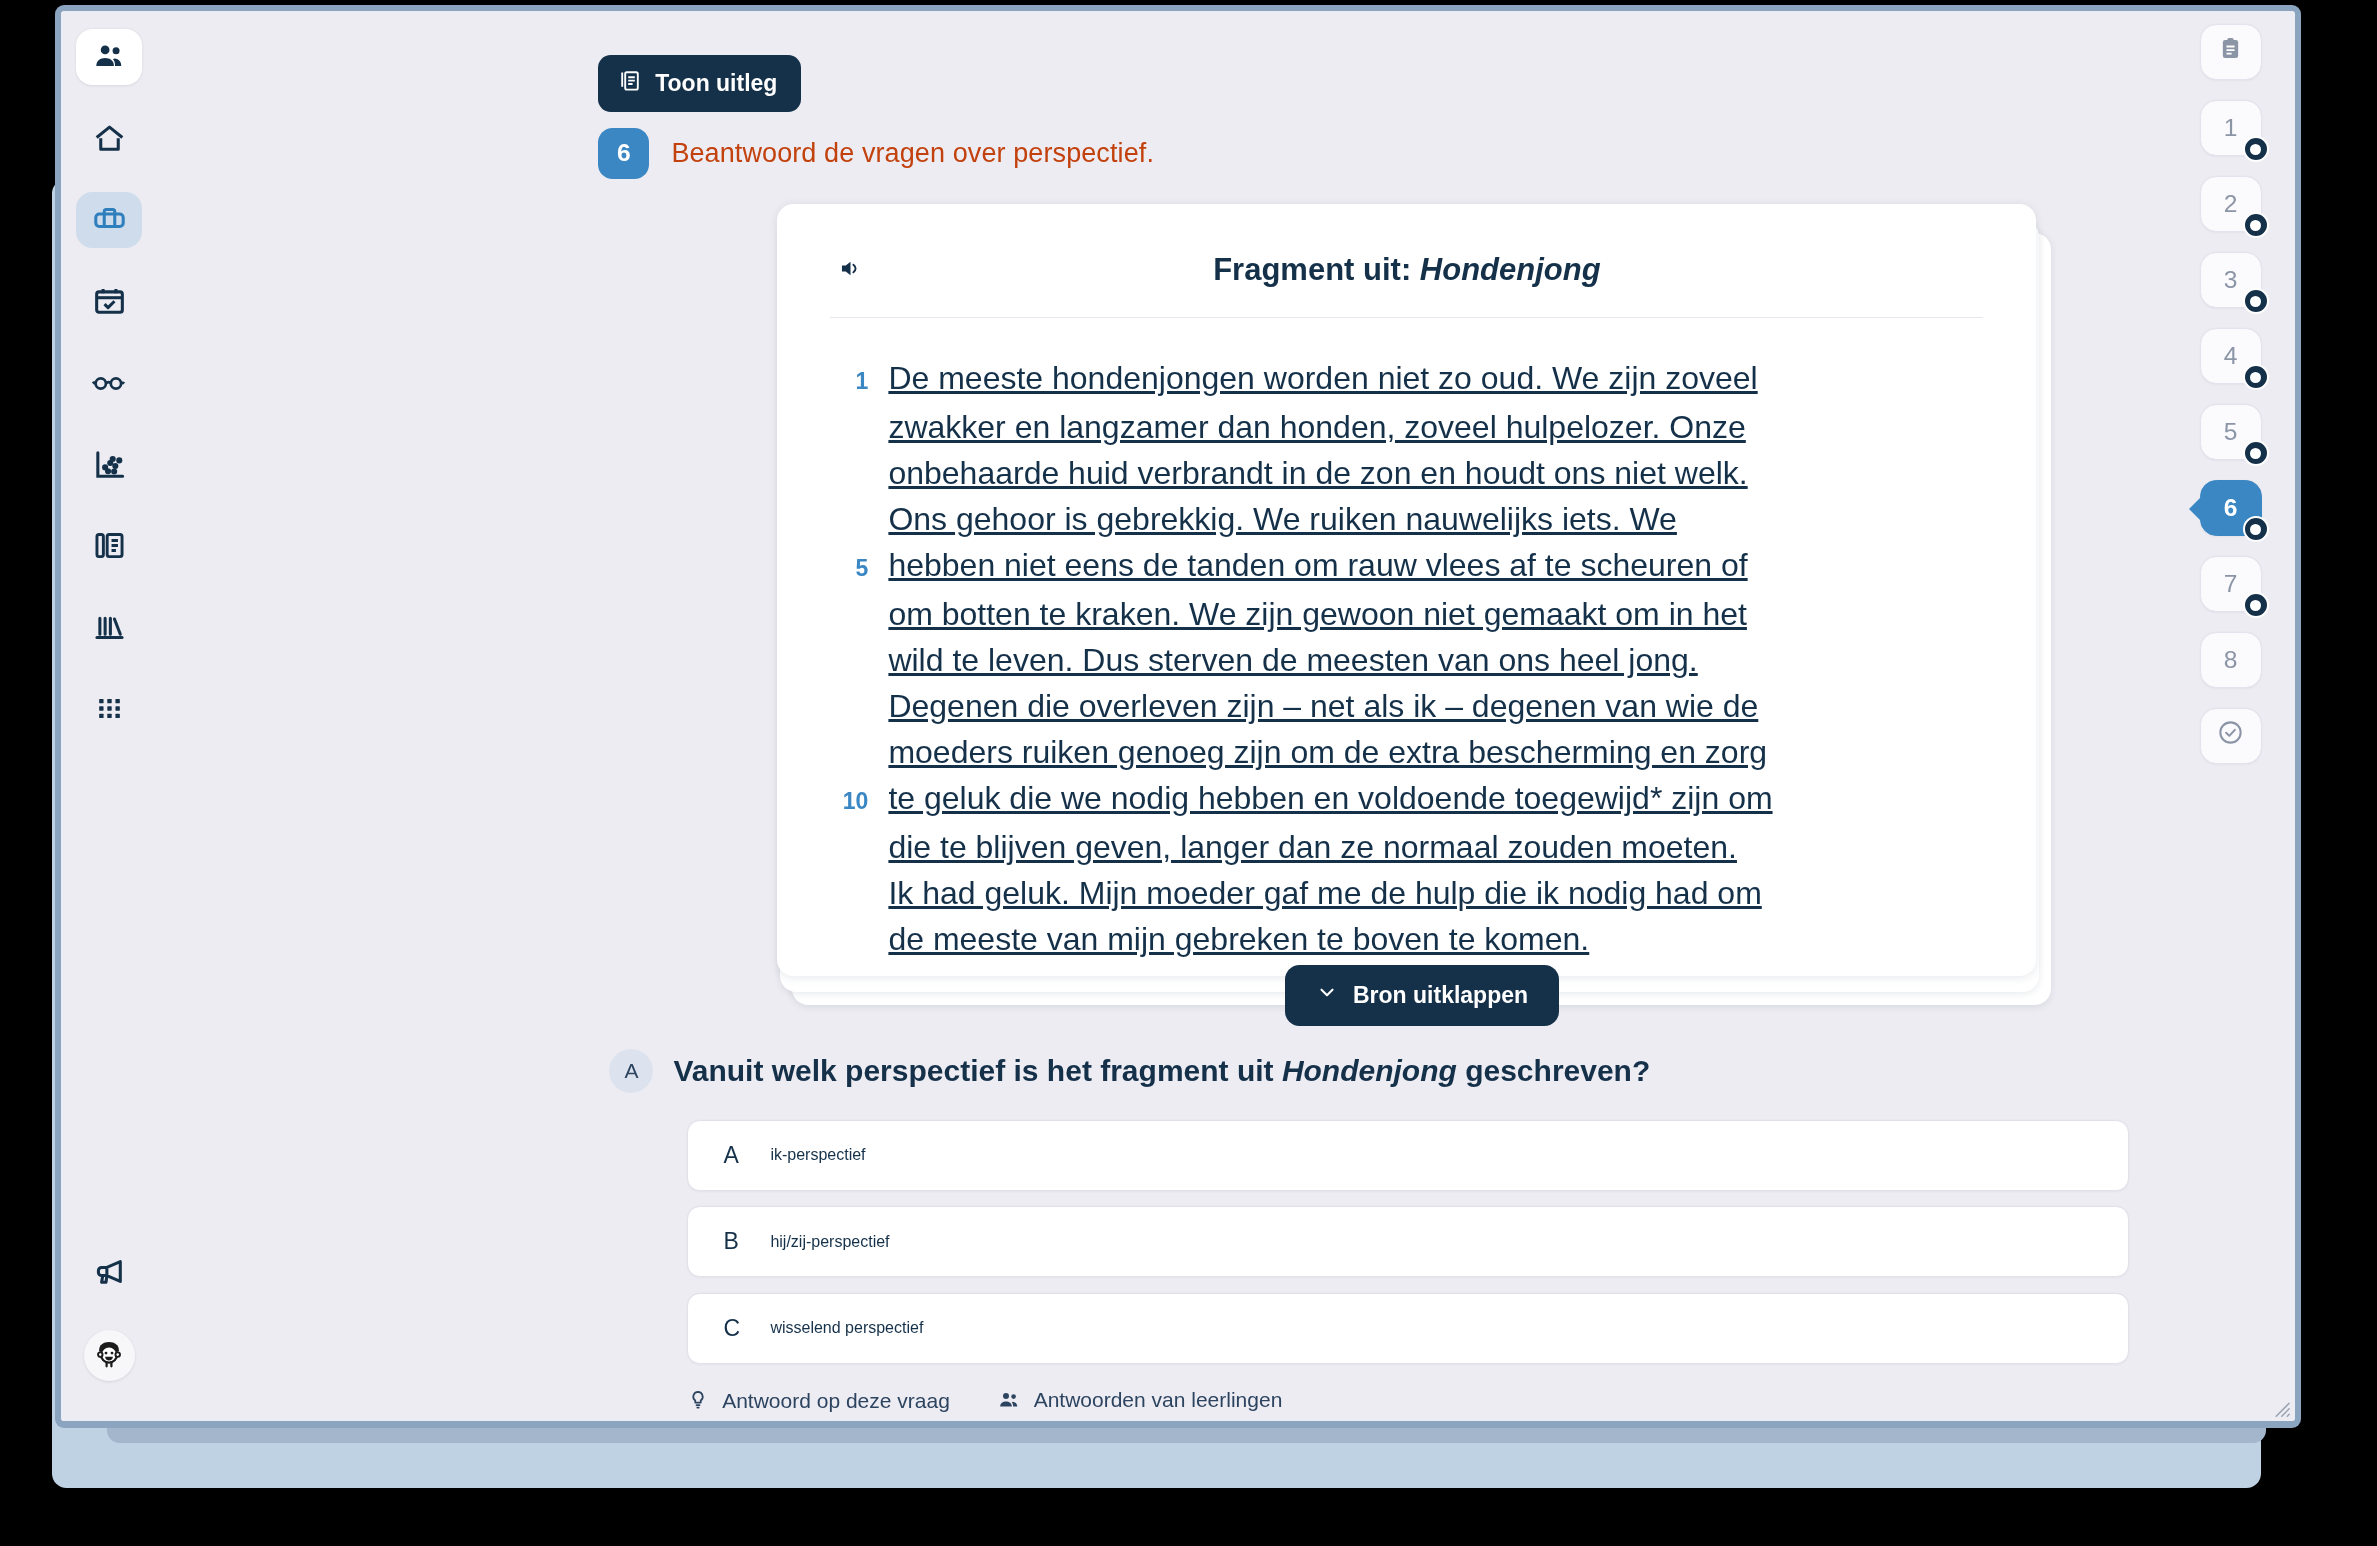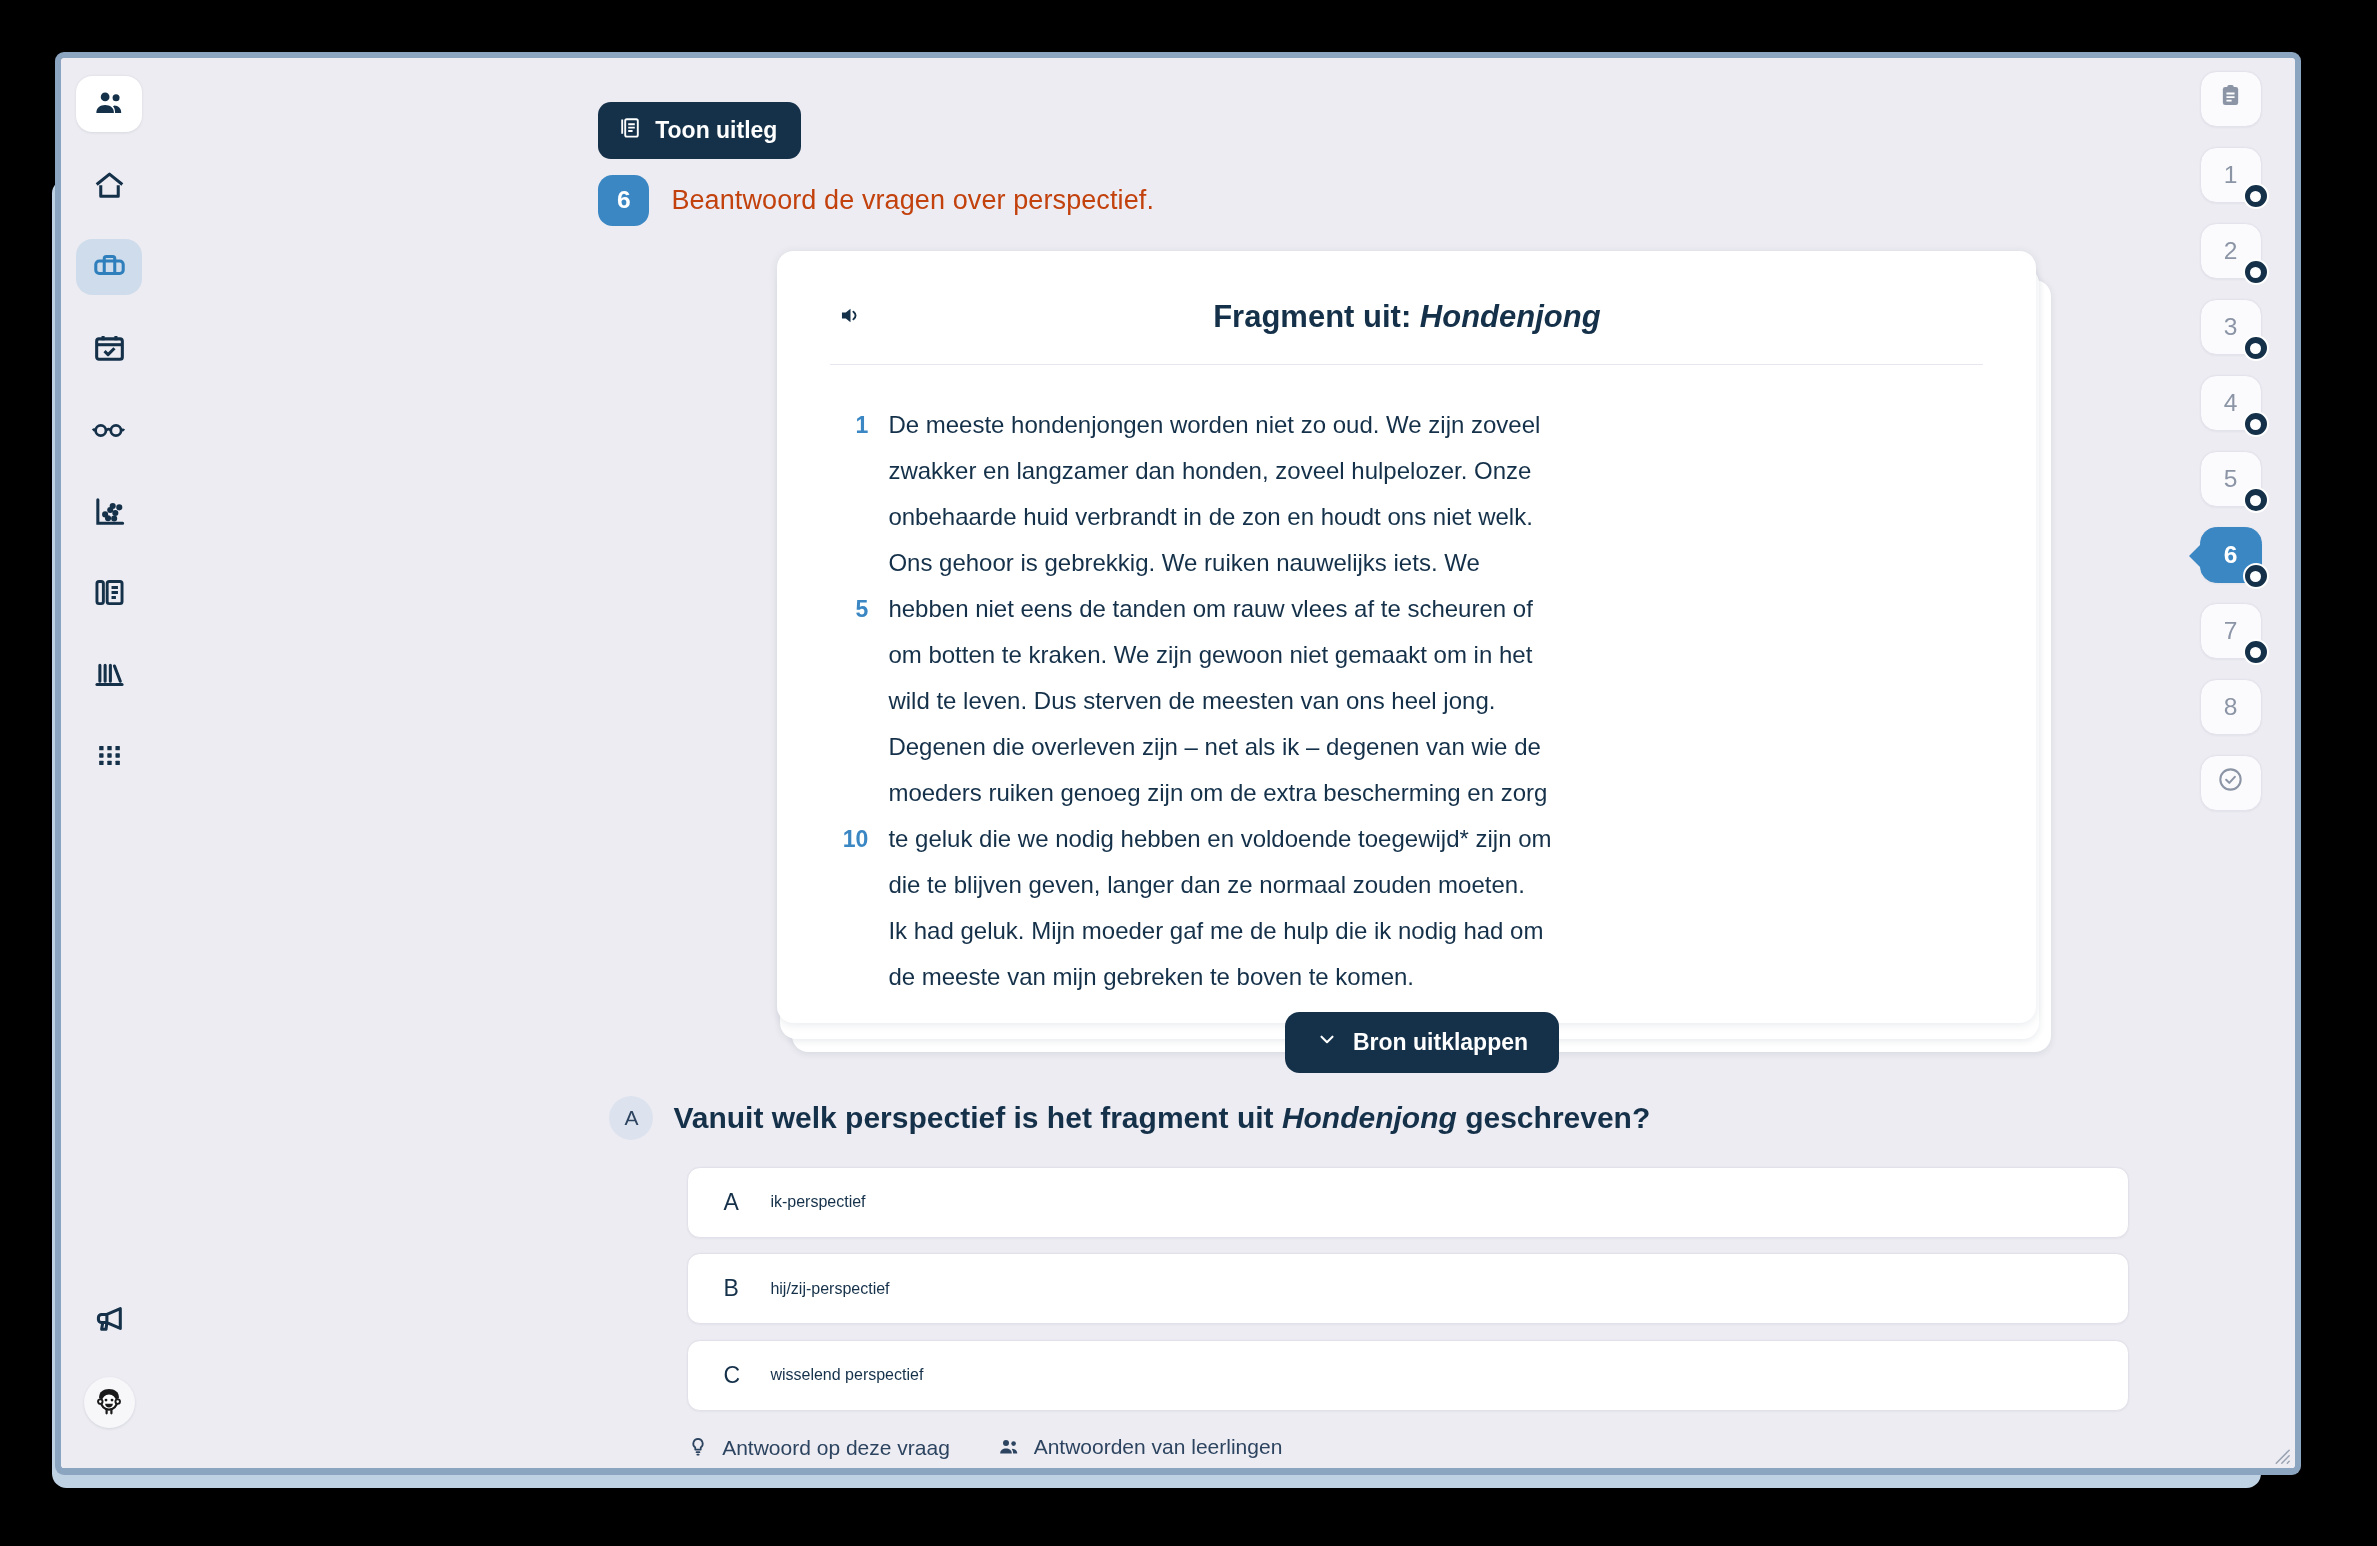"Toon uitleg" .window-chrome { margin-top: 47px -> none }
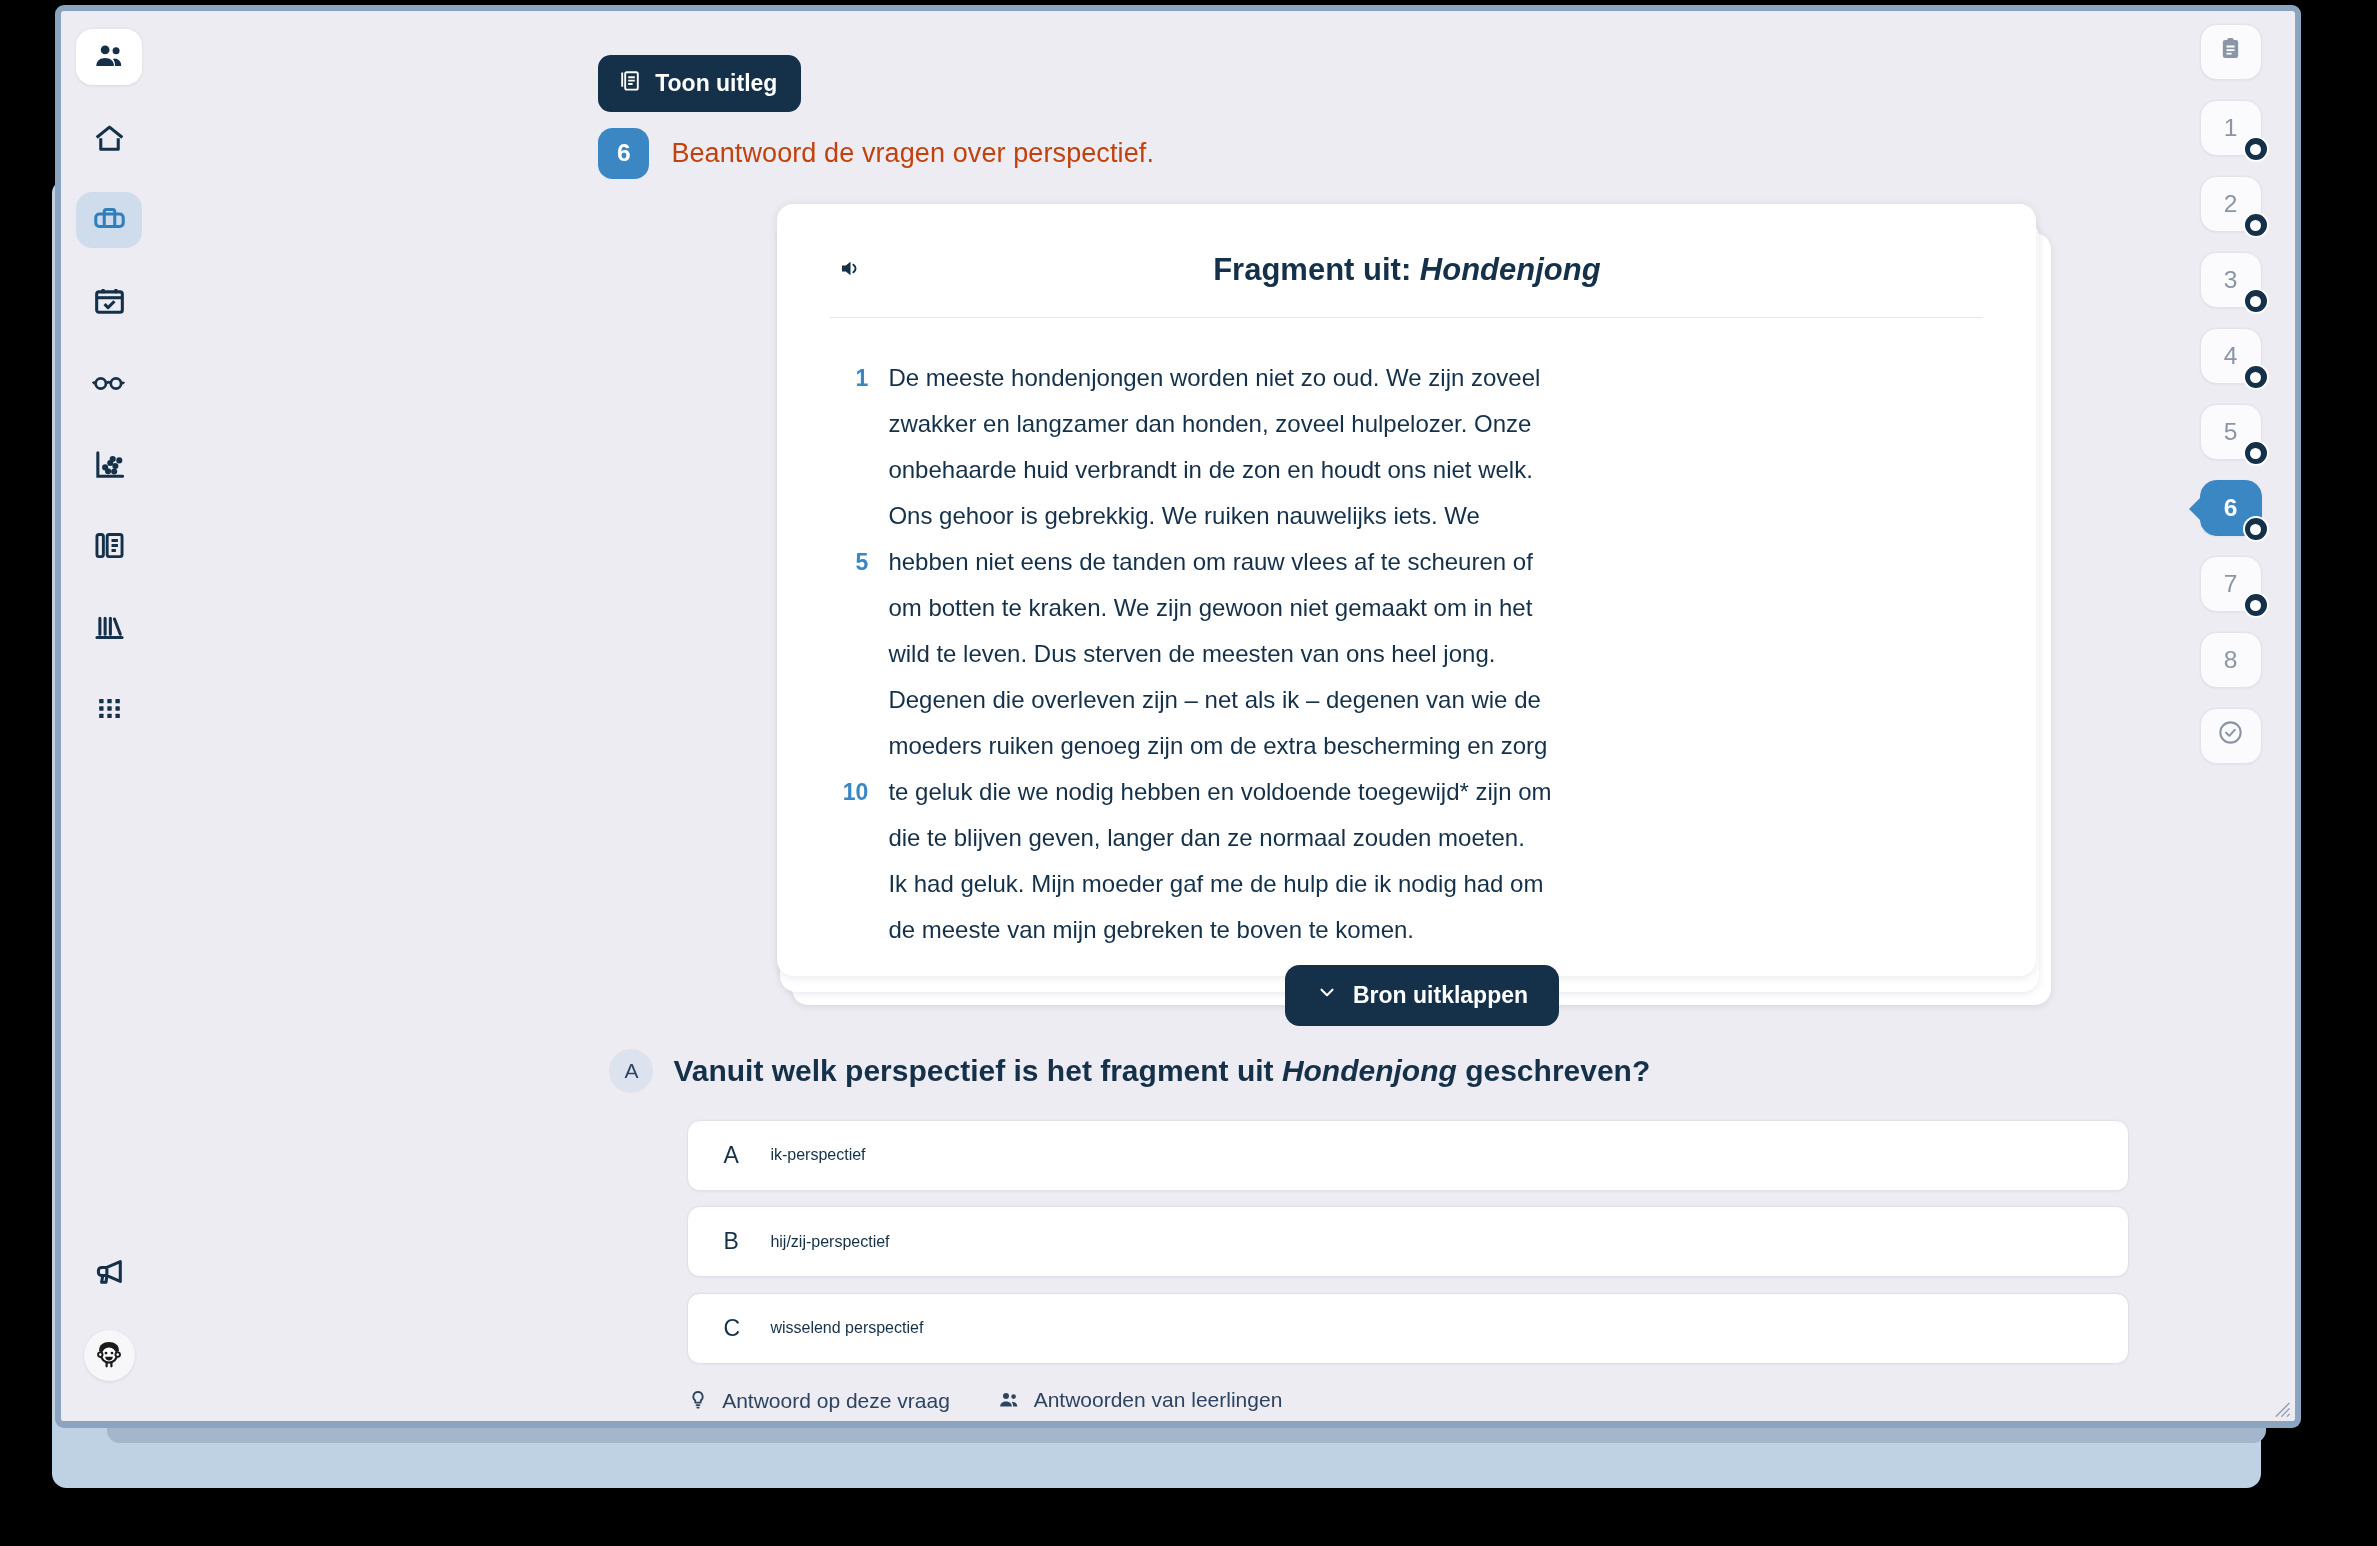"De meeste hondenjongen worden niet" .lt { font-size: 24px -> 32px; text-decoration: none -> underline }
